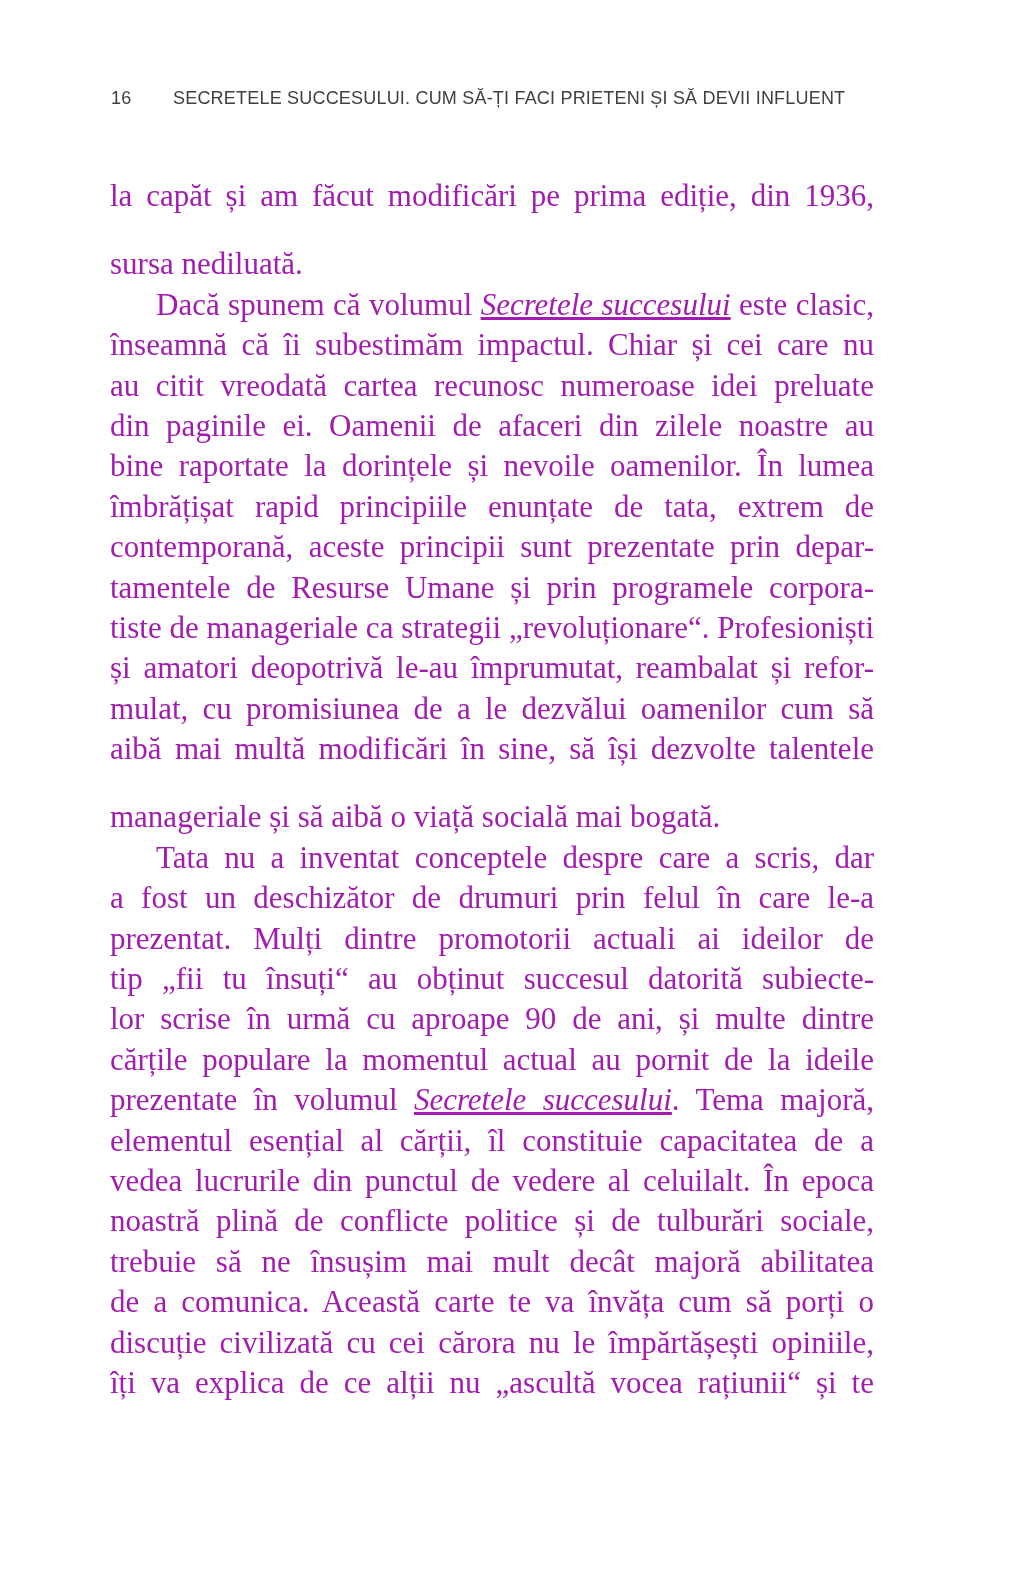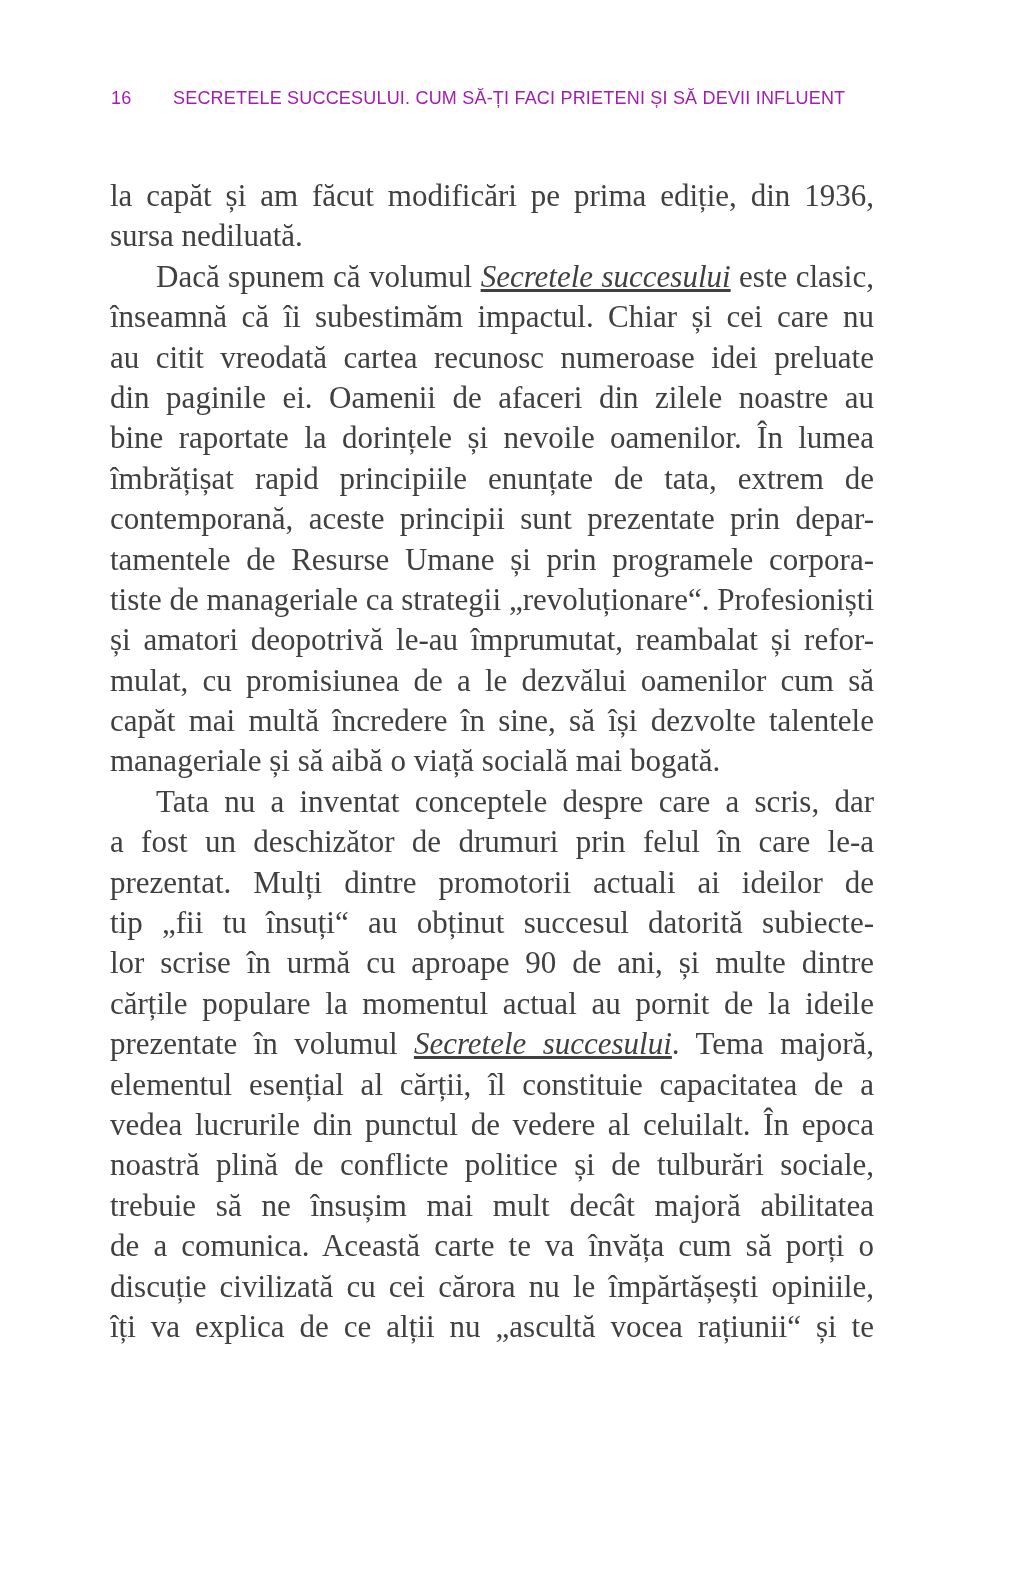"16 SECRETELE SUCCESULUI. CUM SĂ-ȚI" .running-head { color: #a21caf -> #404040 }
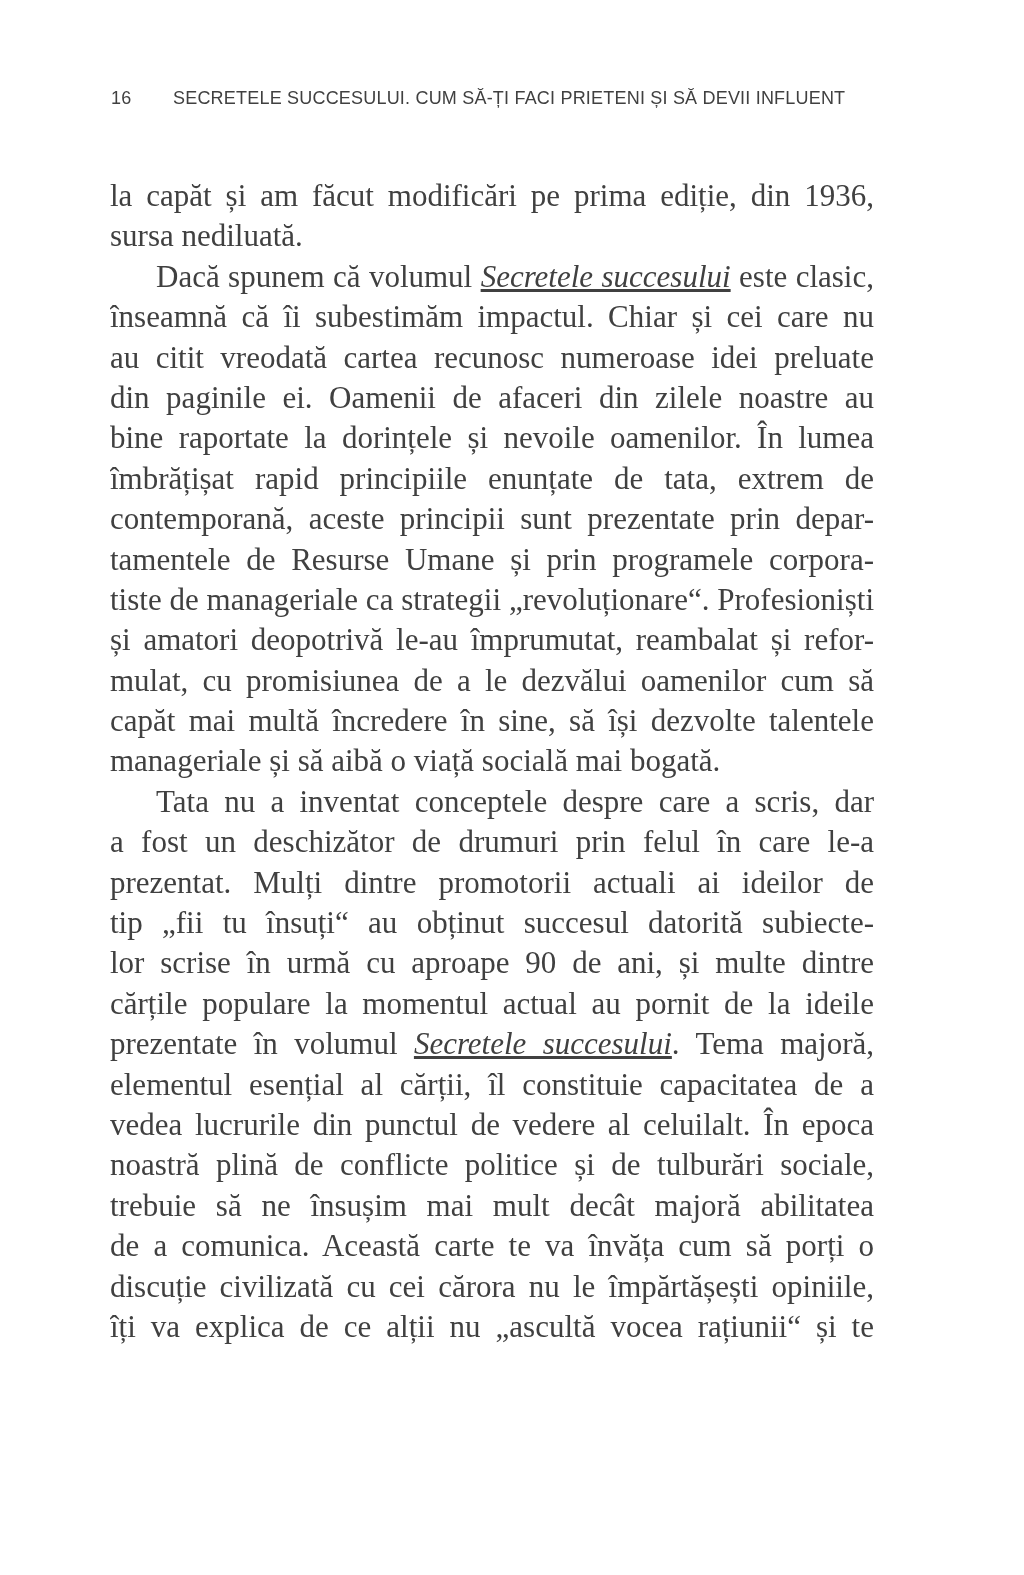"la capăt și am făcut" .body-text { color: #404040 -> #a21caf }
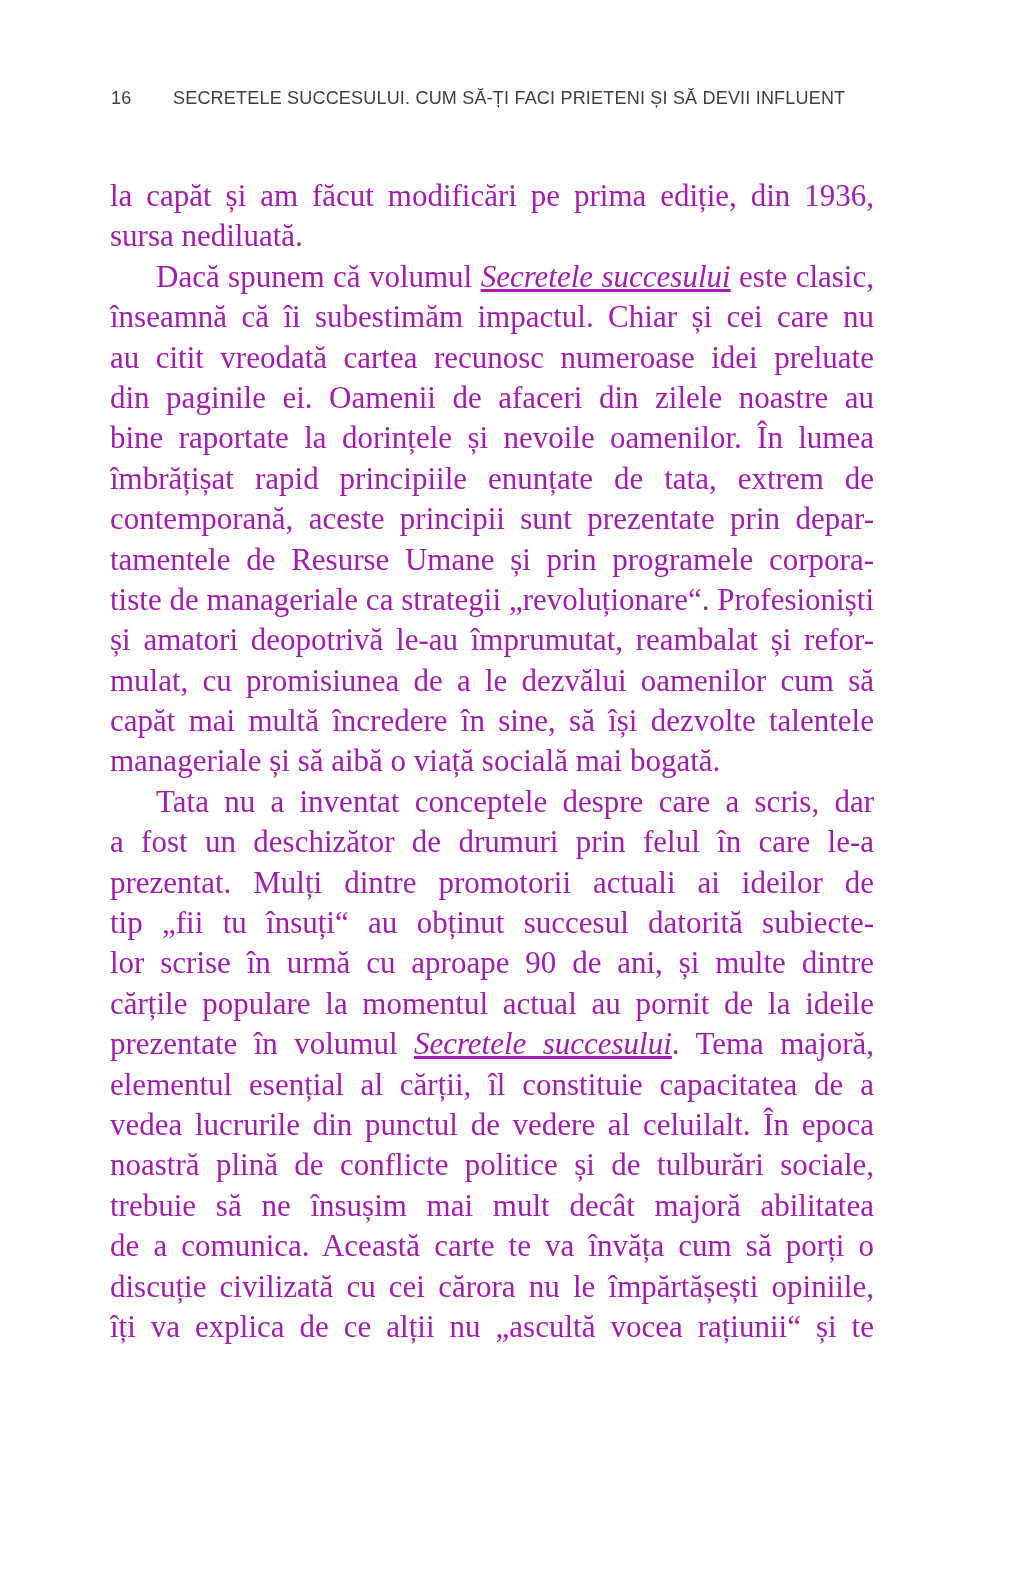"sursa nediluată." .line.last { margin-top: none -> 28px }
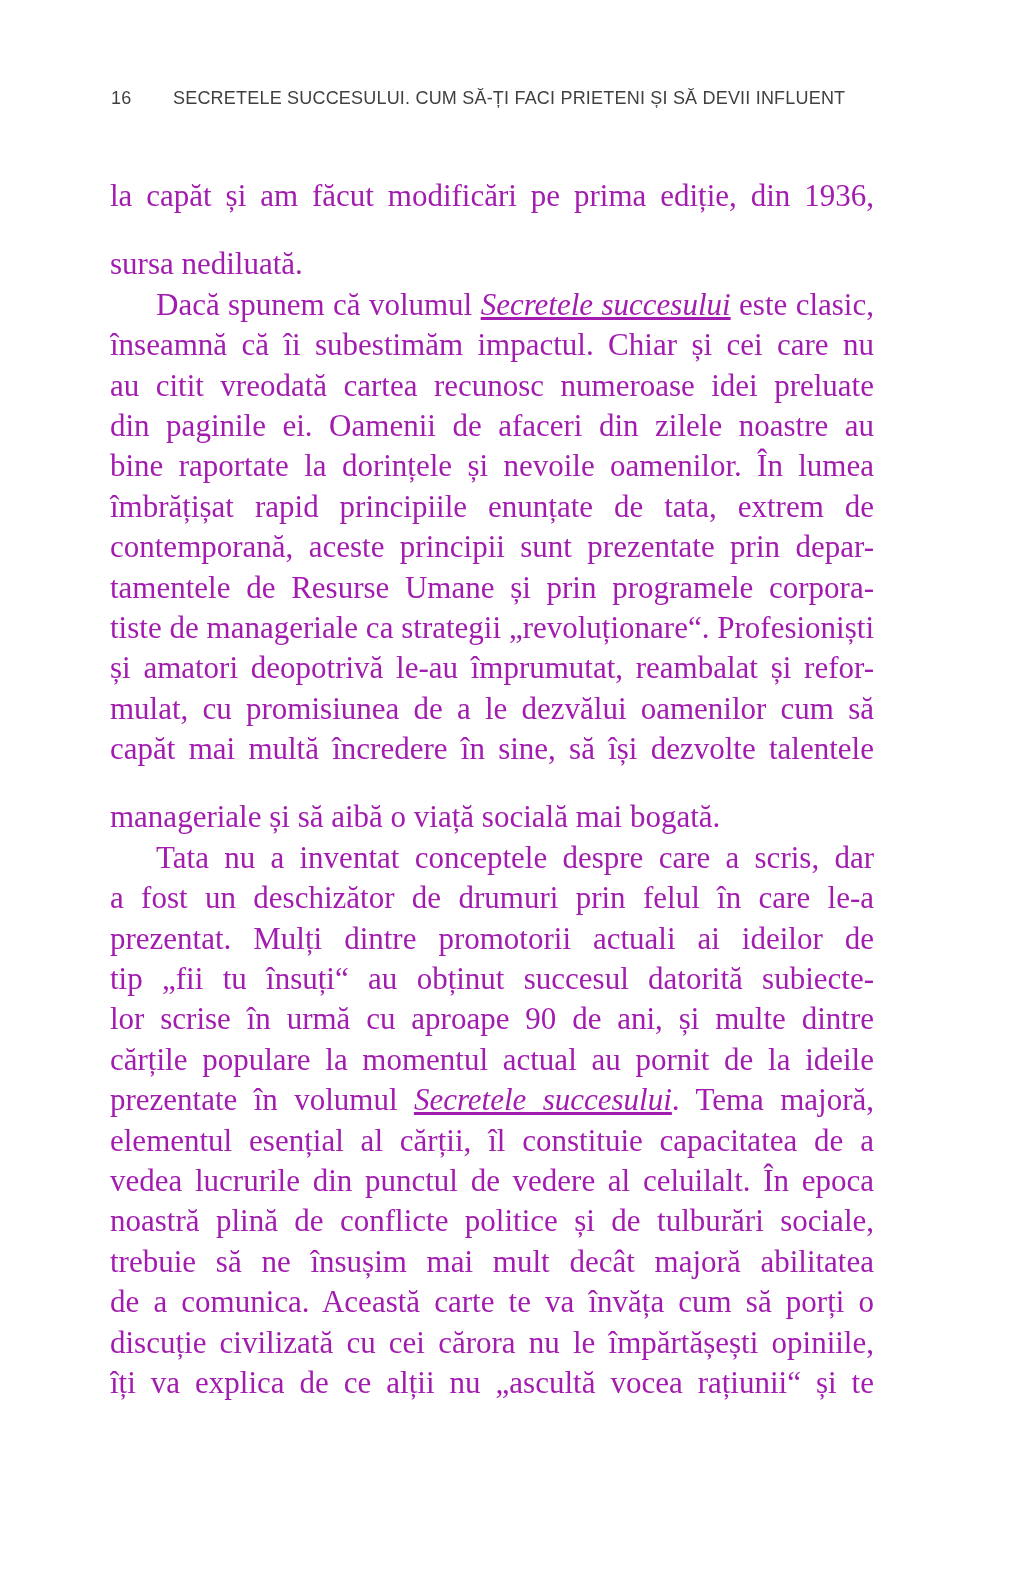"capăt mai multă încredere în" div.line { text: capăt mai multă încredere -> aibă mai multă modificări }
